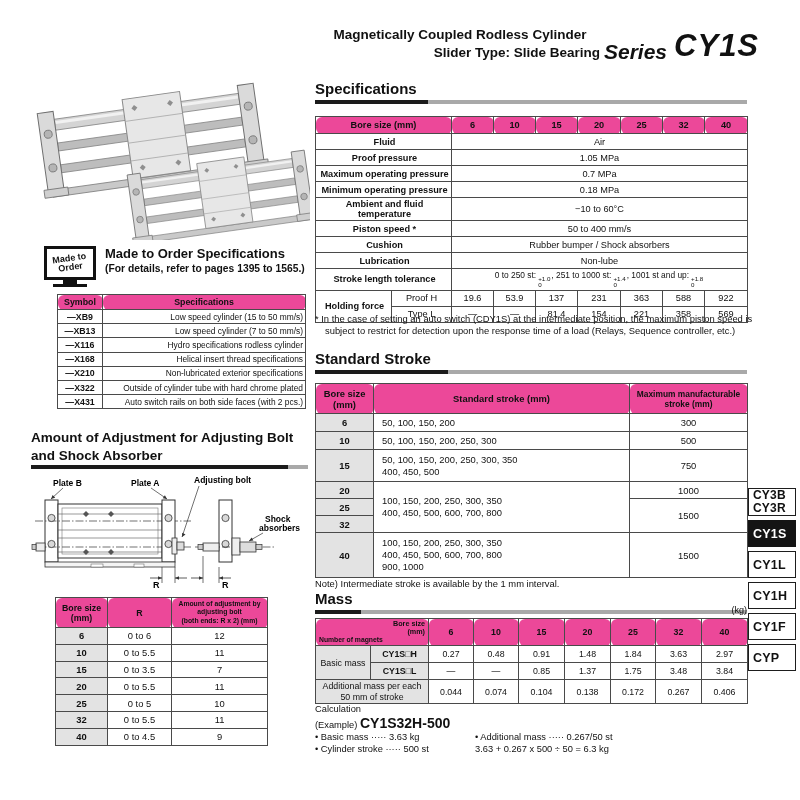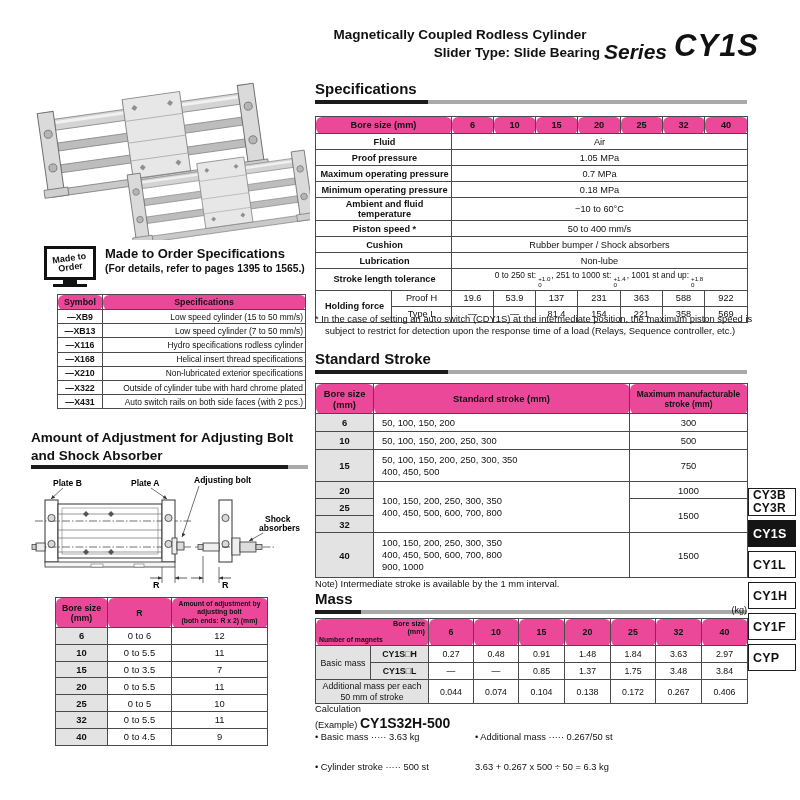"• Basic mass ····· 3.63" .calc-grid { row-gap: 19px -> 1px }
